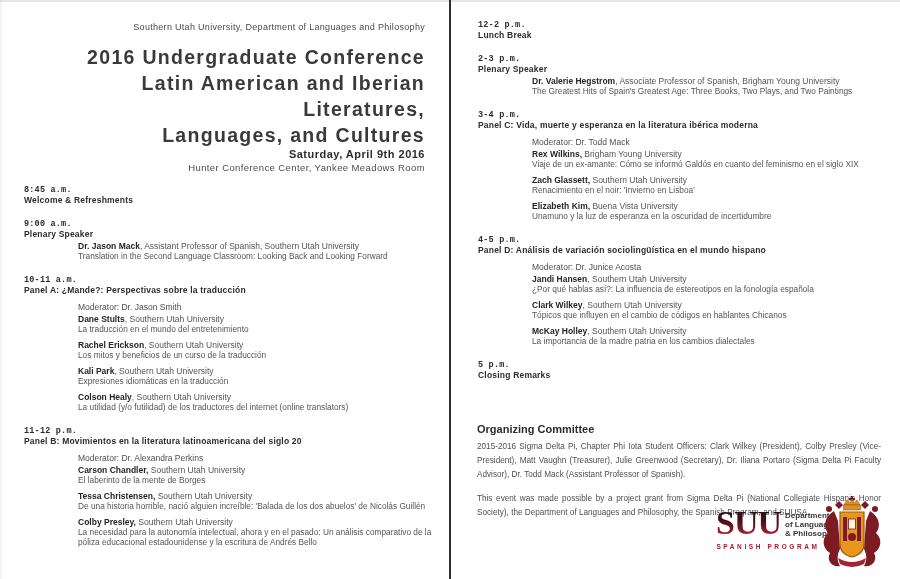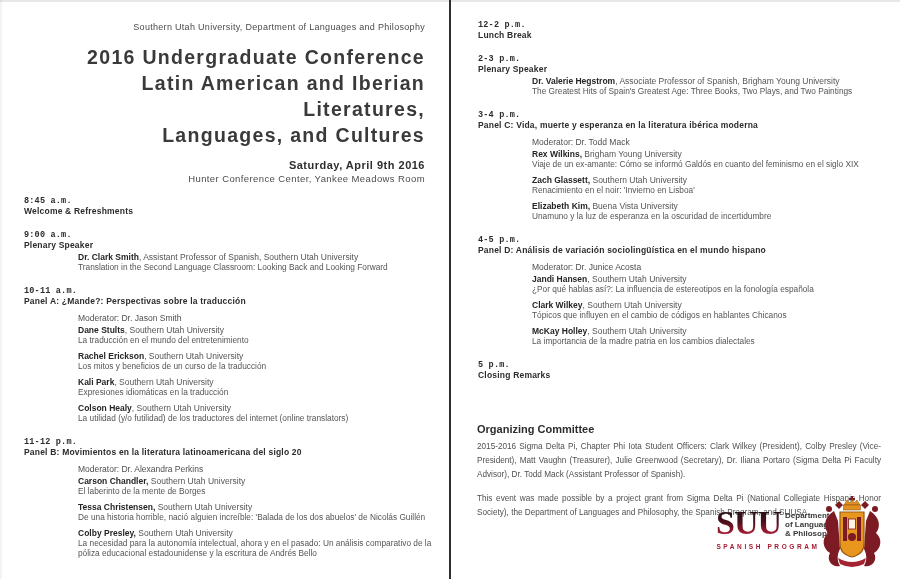"Saturday, April 9th 2016" .evdate { margin-top: 11px -> none }
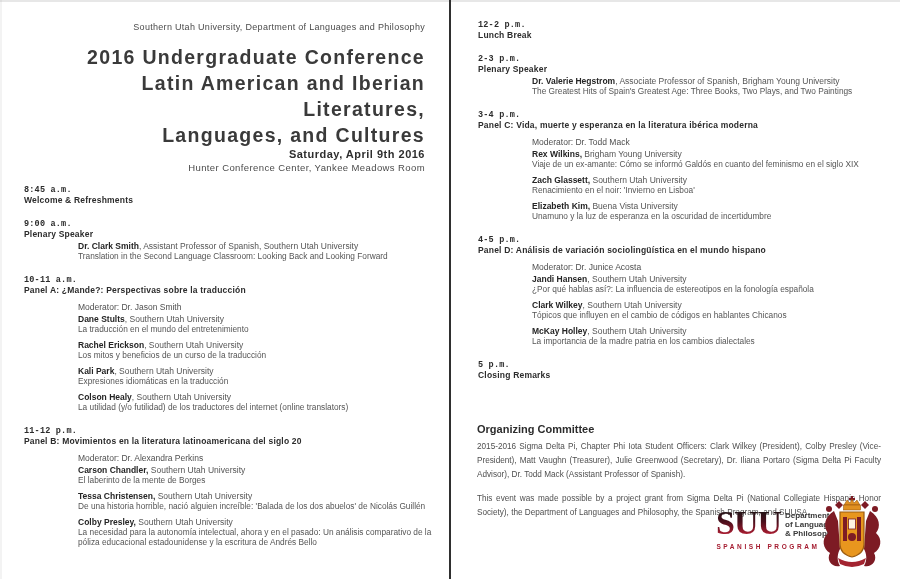"Dr. Clark Smith" b.talk-speaker { text: Clark Smith -> Jason Mack }
